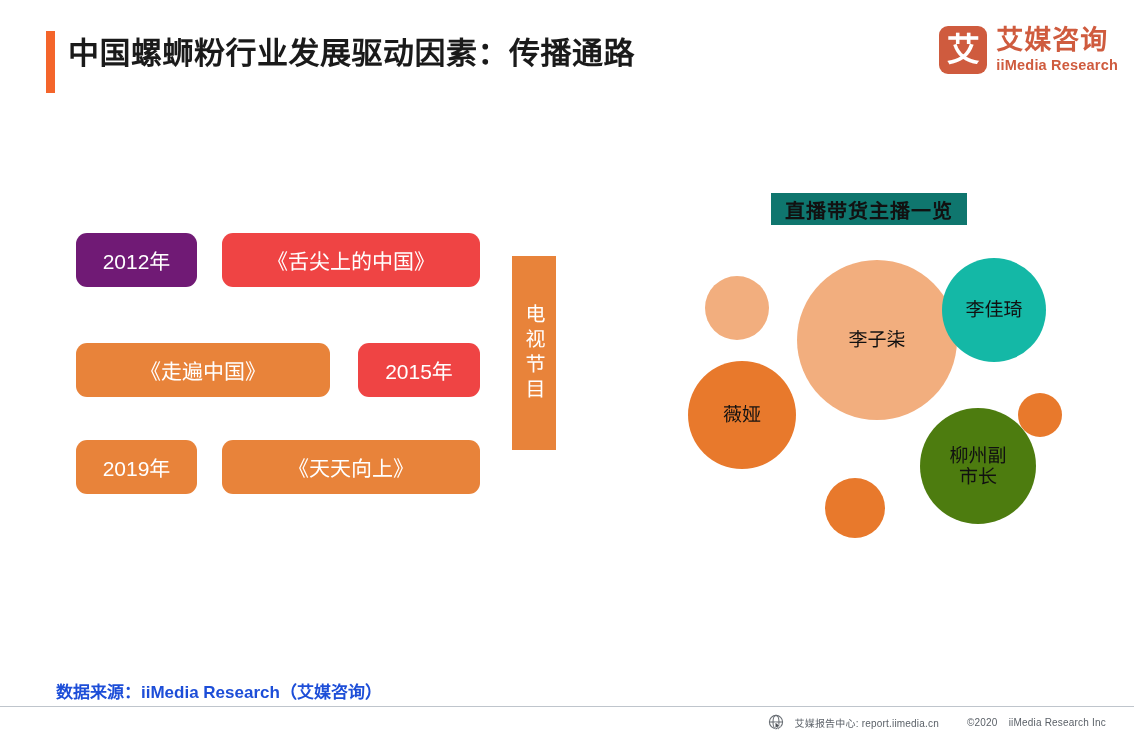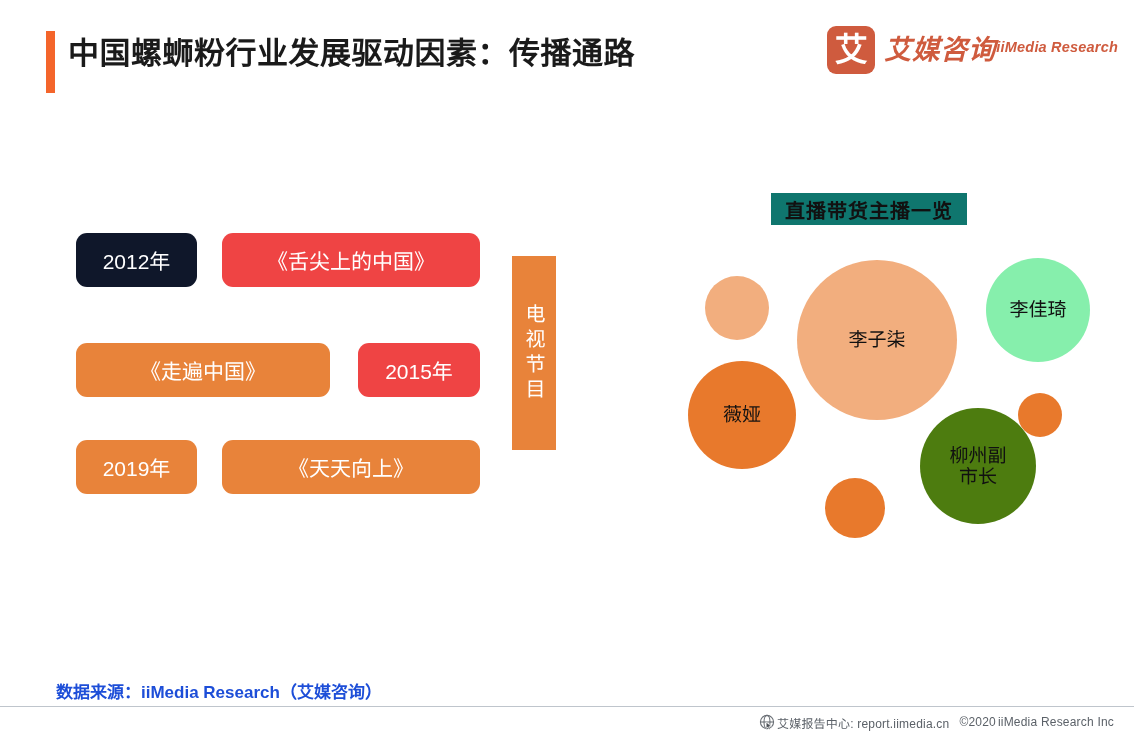"艾媒咨询" #logo-text { flex-direction: row -> column; font-style: italic -> none }
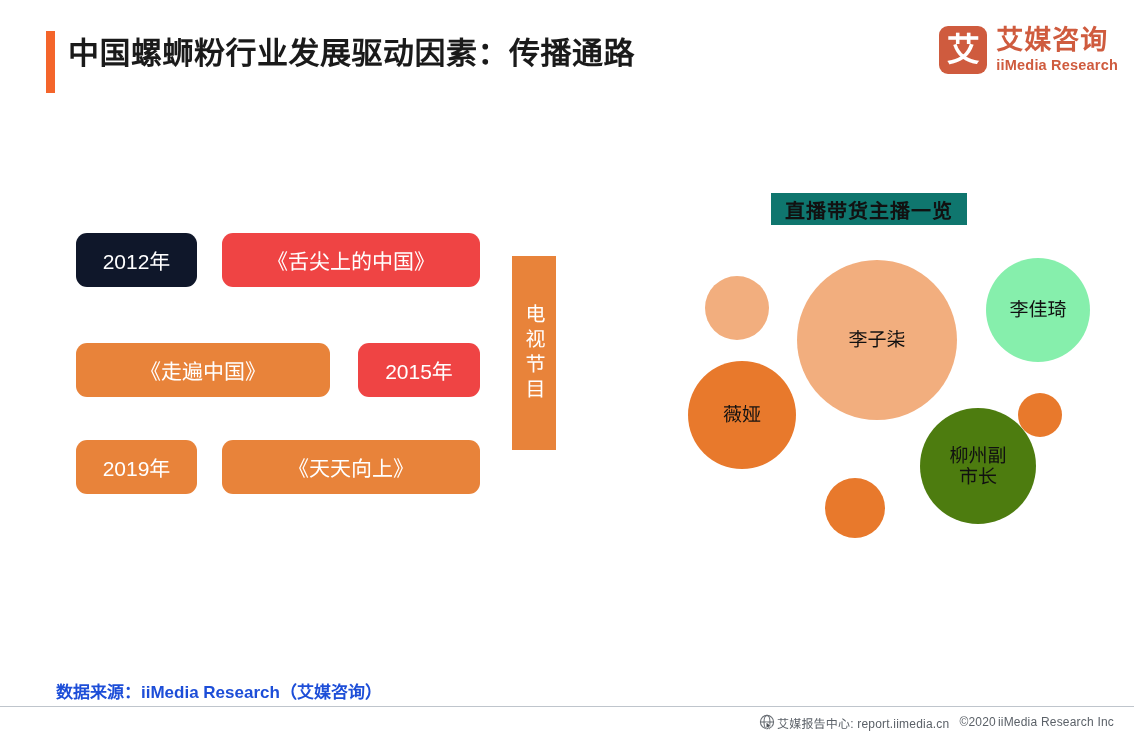"2012年" div.pill { background: #0f172a -> #701a75 }
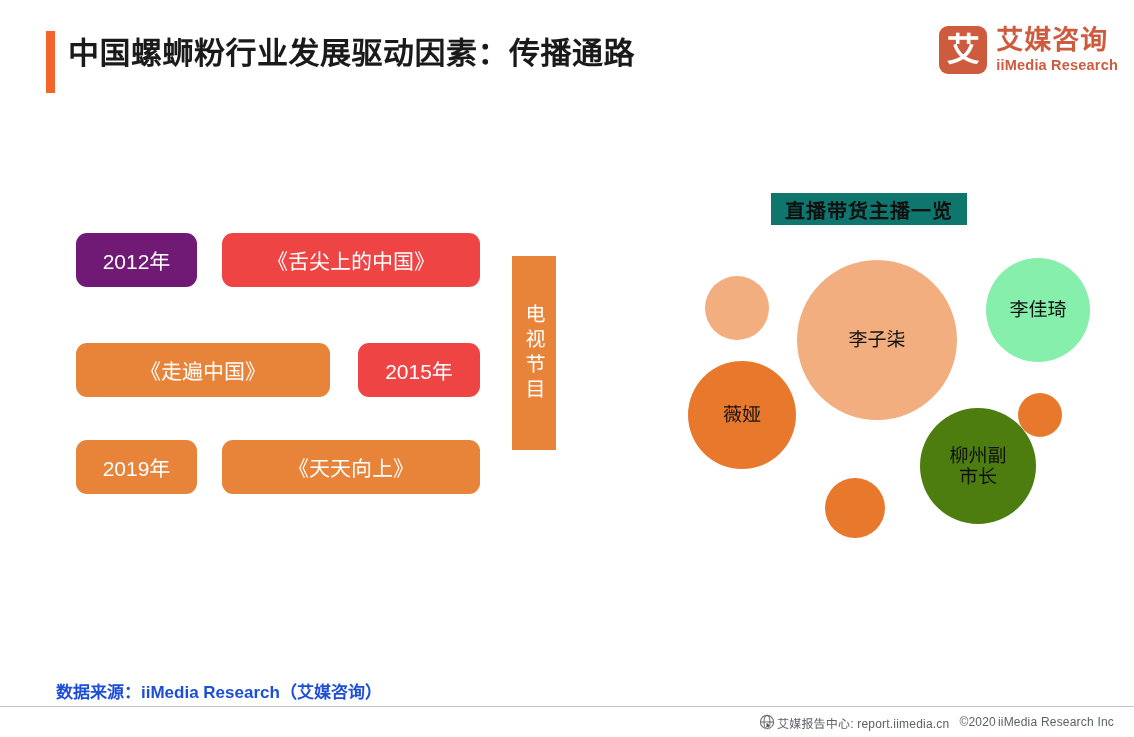"李佳琦" div.bubble { background: #86efac -> #14b8a6; left: 986px -> 942px }
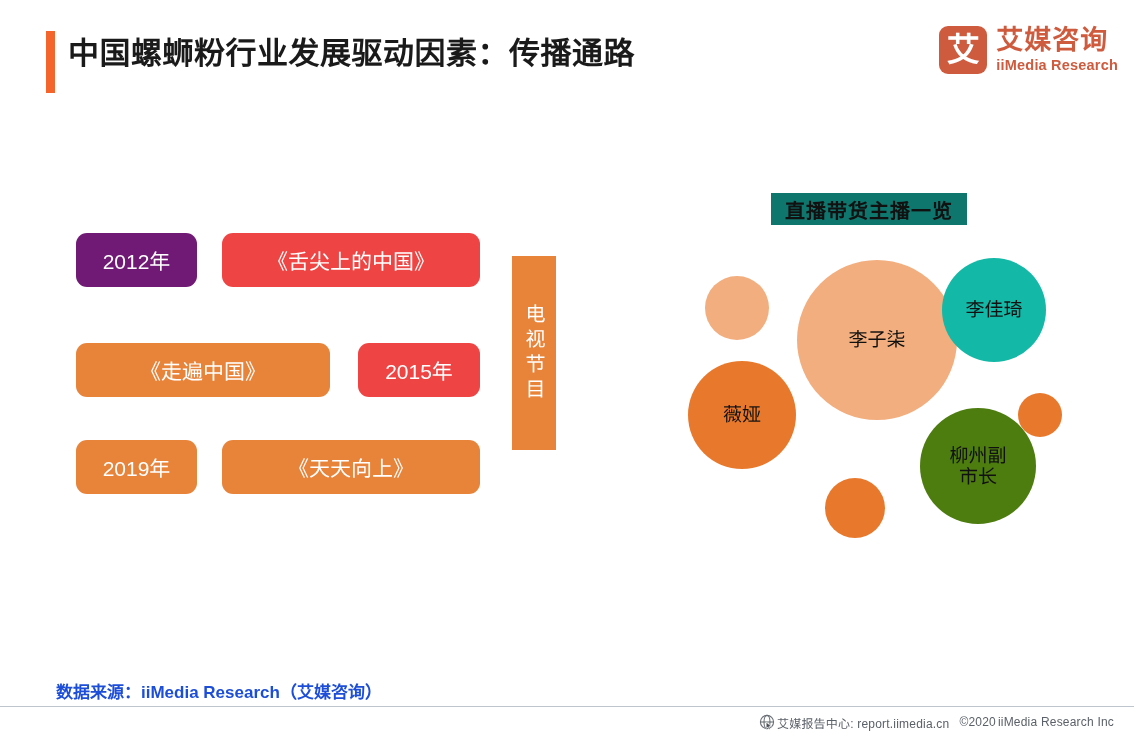"艾媒报告中心: report.iimedia.cn" #footer-bar { font-size: 12px -> 10px; gap: 2px -> 11px; padding-right: 20px -> 28px }
